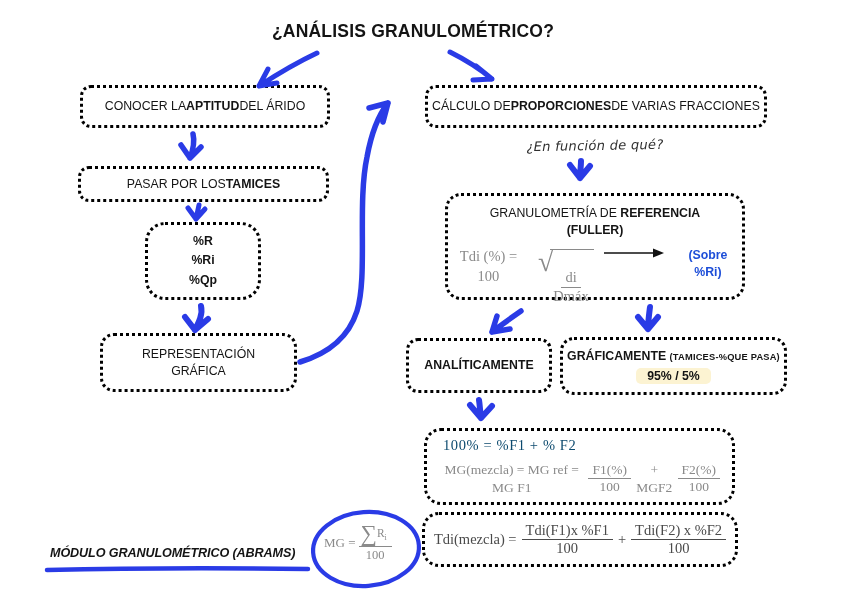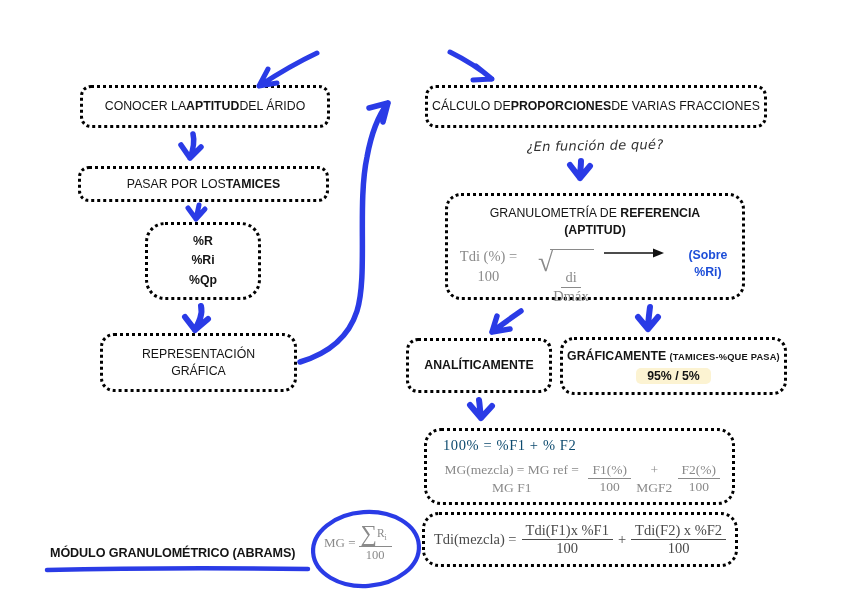"¿ANÁLISIS GRANULOMÉTRICO?" div.title { html: none -> <div>¿ANÁLISIS GRANULOMÉTRICO?</div> }
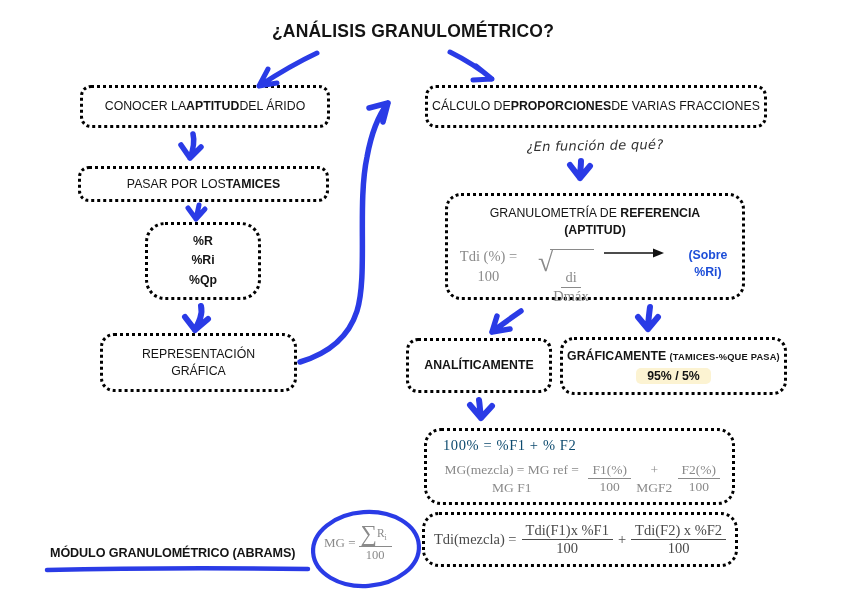"(APTITUD)" b { text: APTITUD -> FULLER }
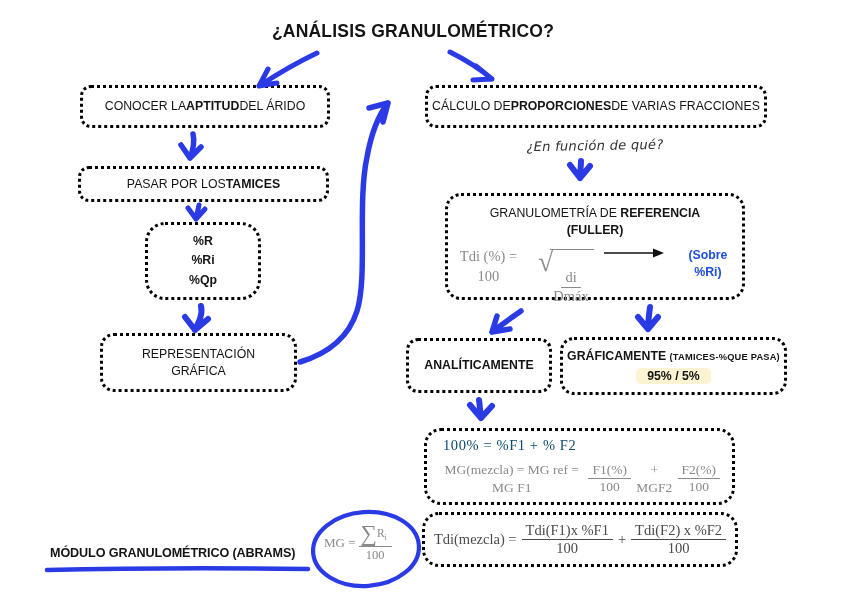"MÓDULO GRANULOMÉTRICO (ABRAMS)" .footer-label { font-style: none -> italic }
